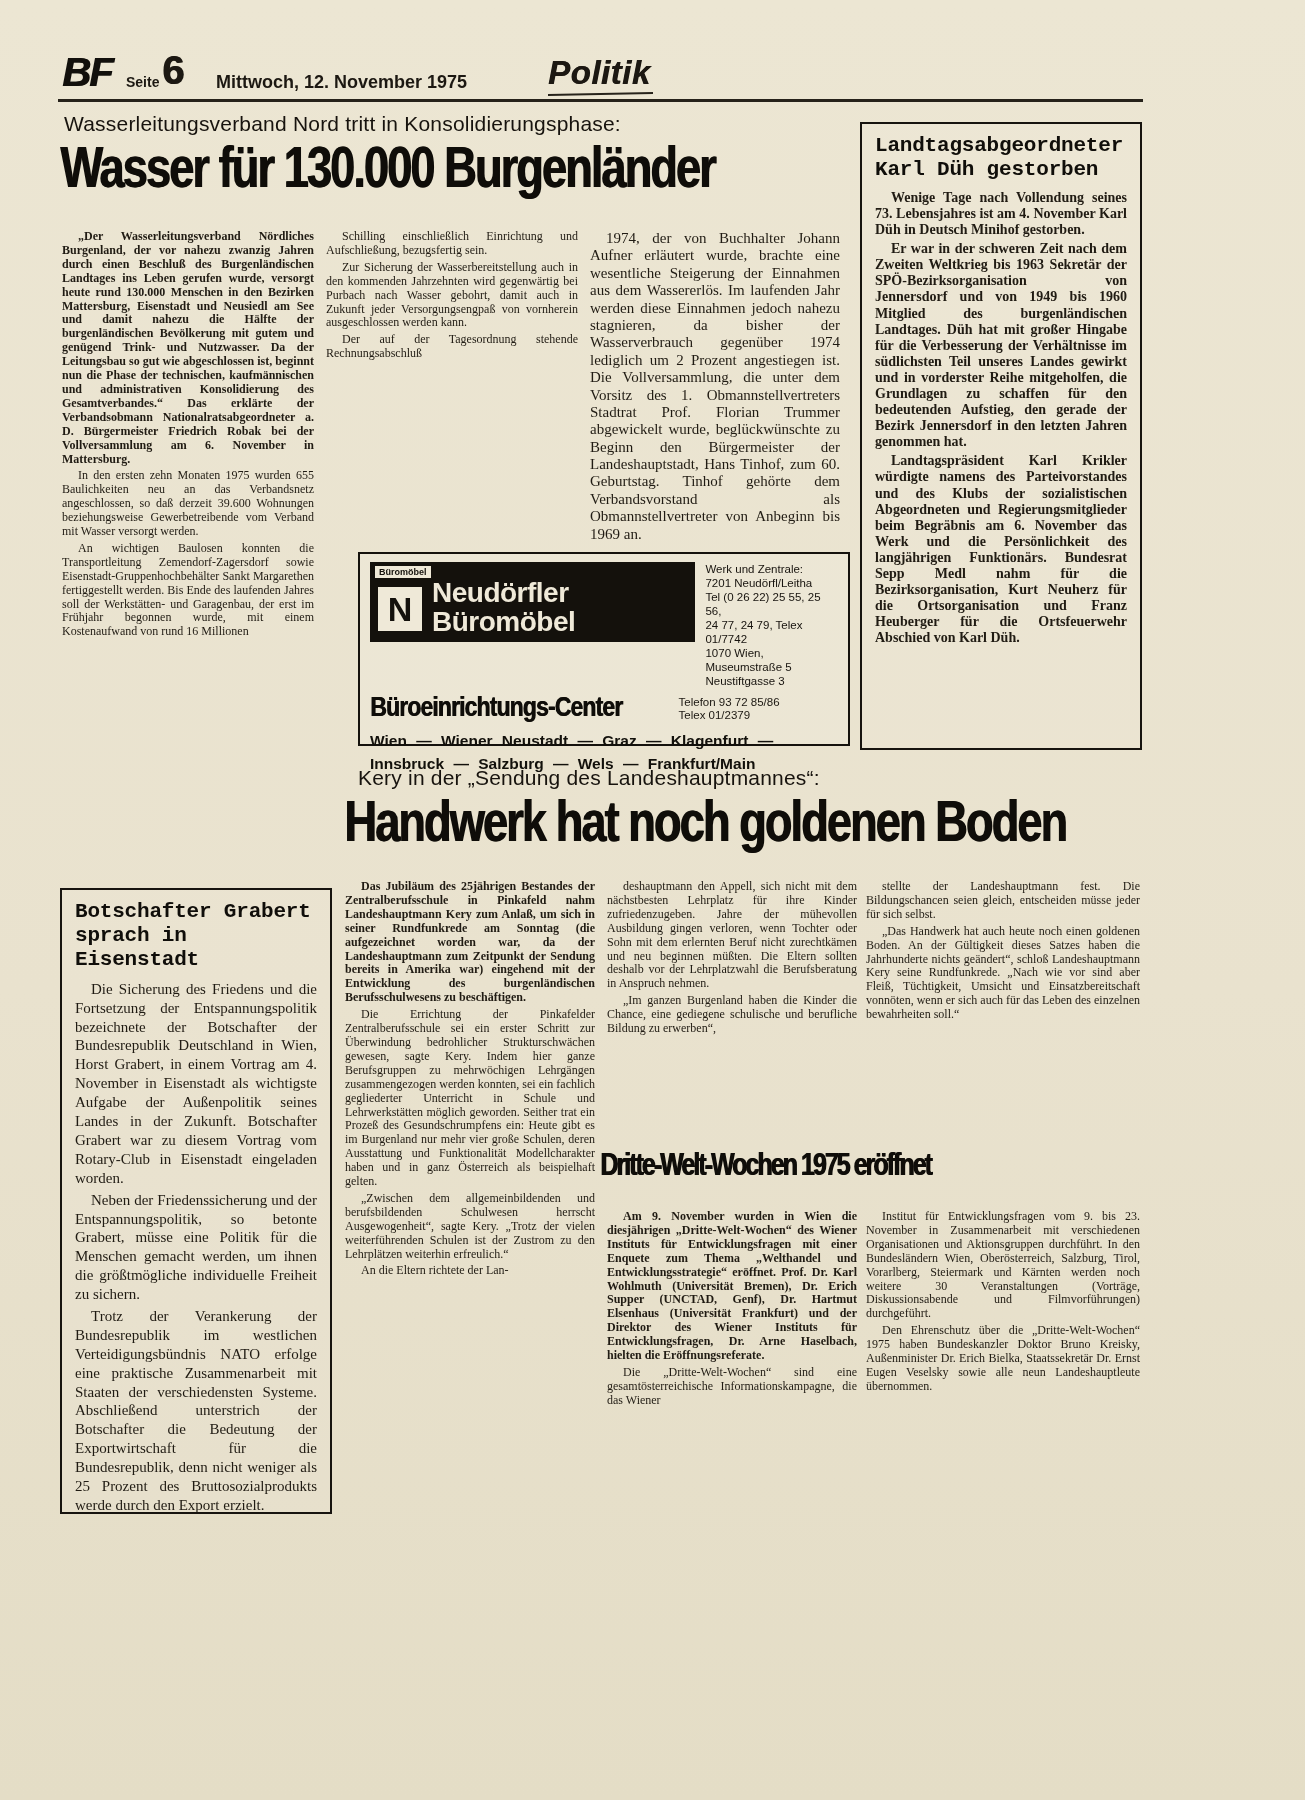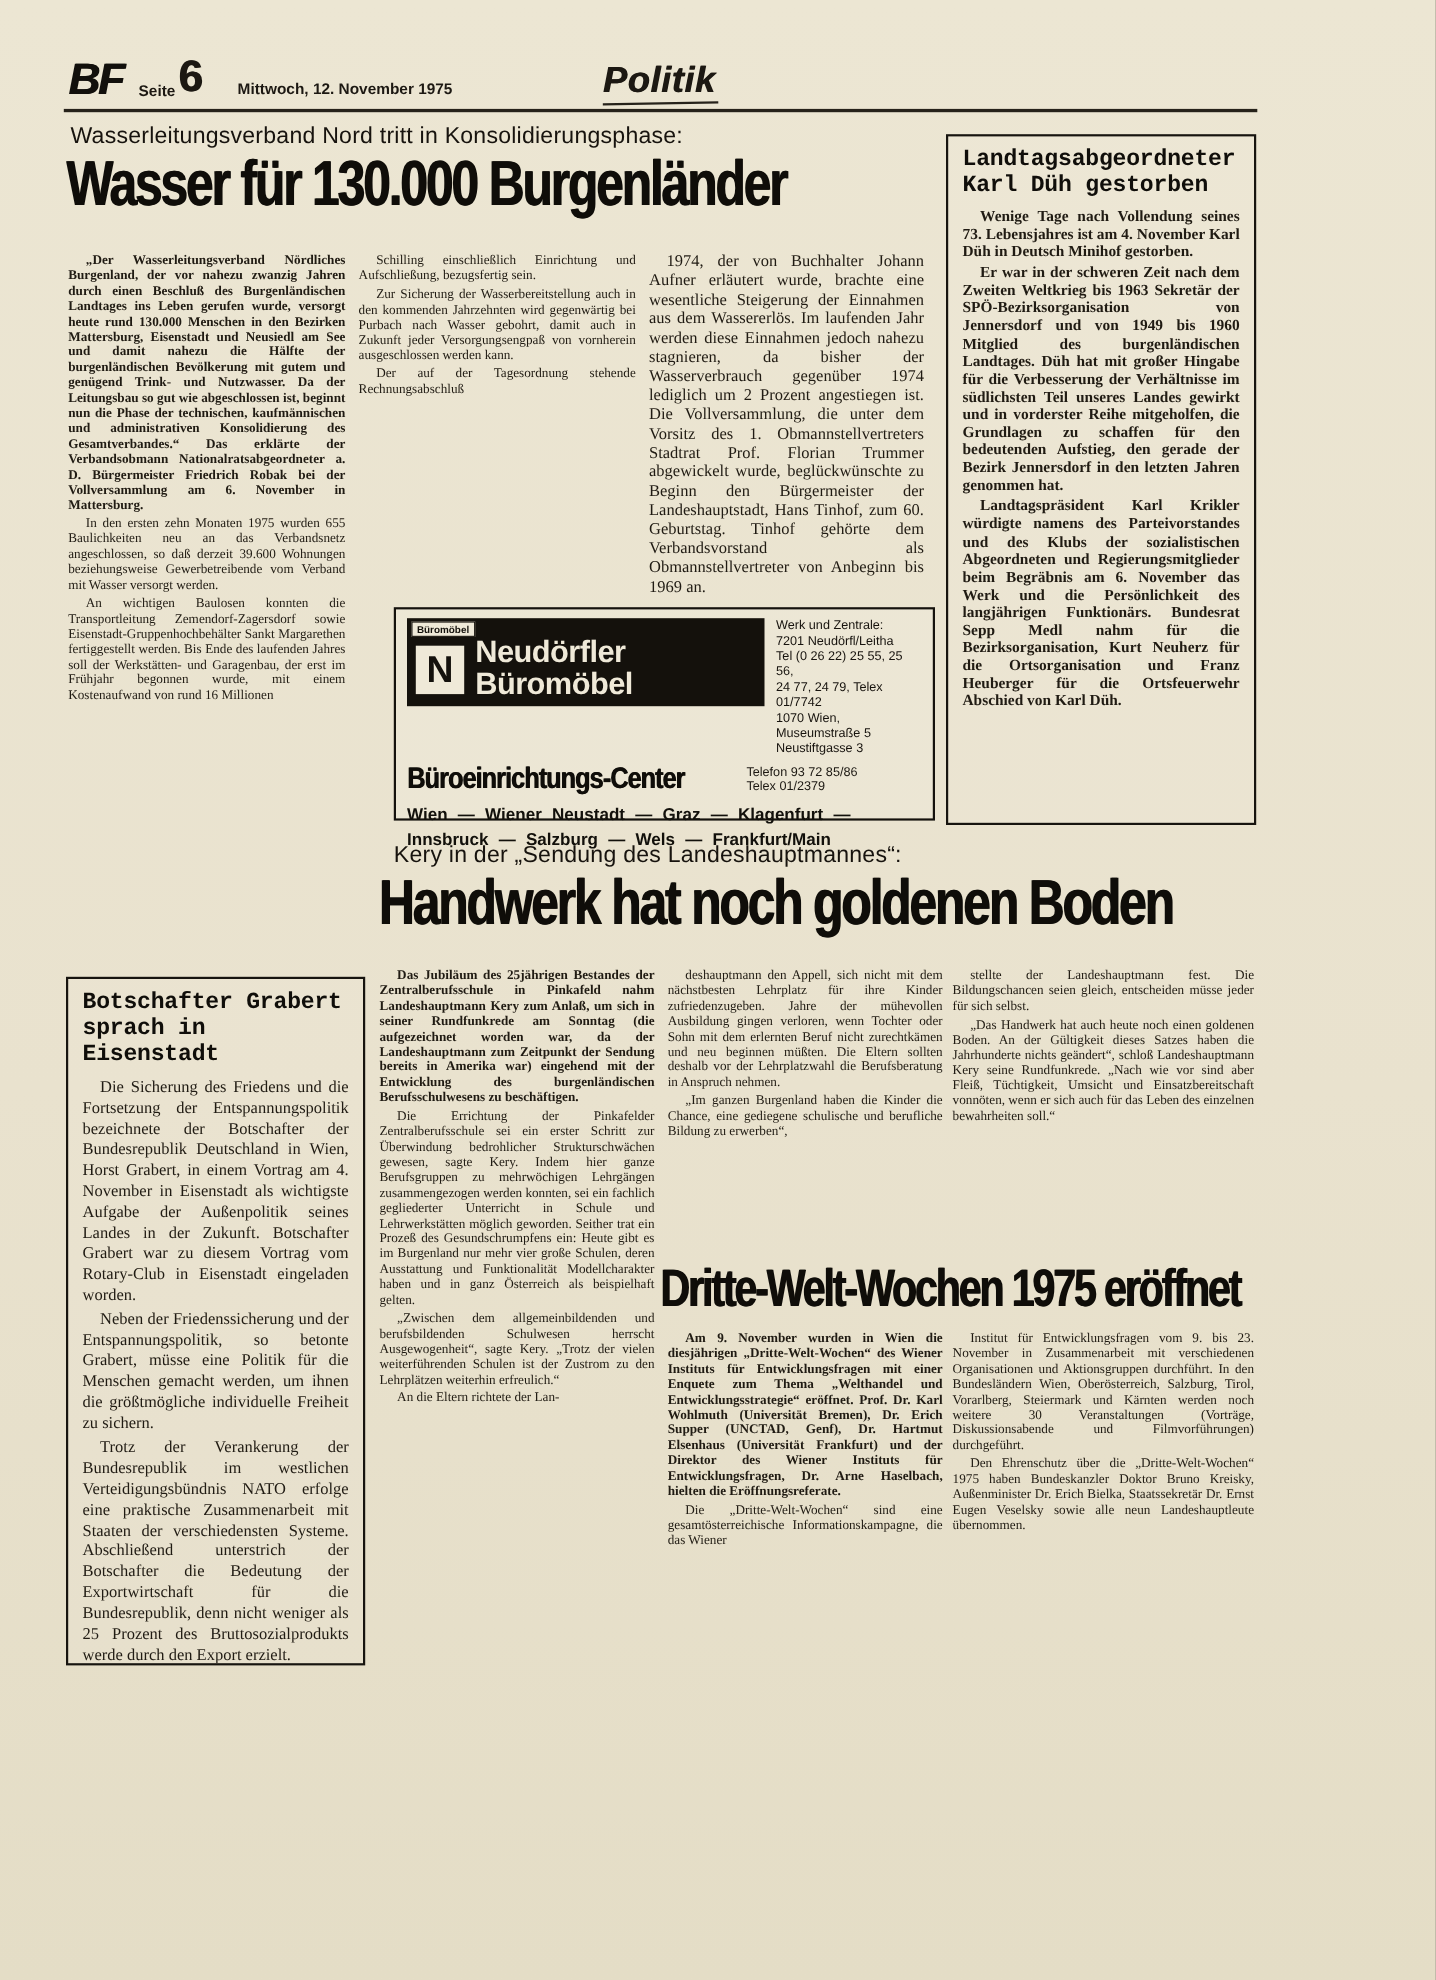"Mittwoch, 12. November 1975" .mast-date { font-size: 14px -> 18px }
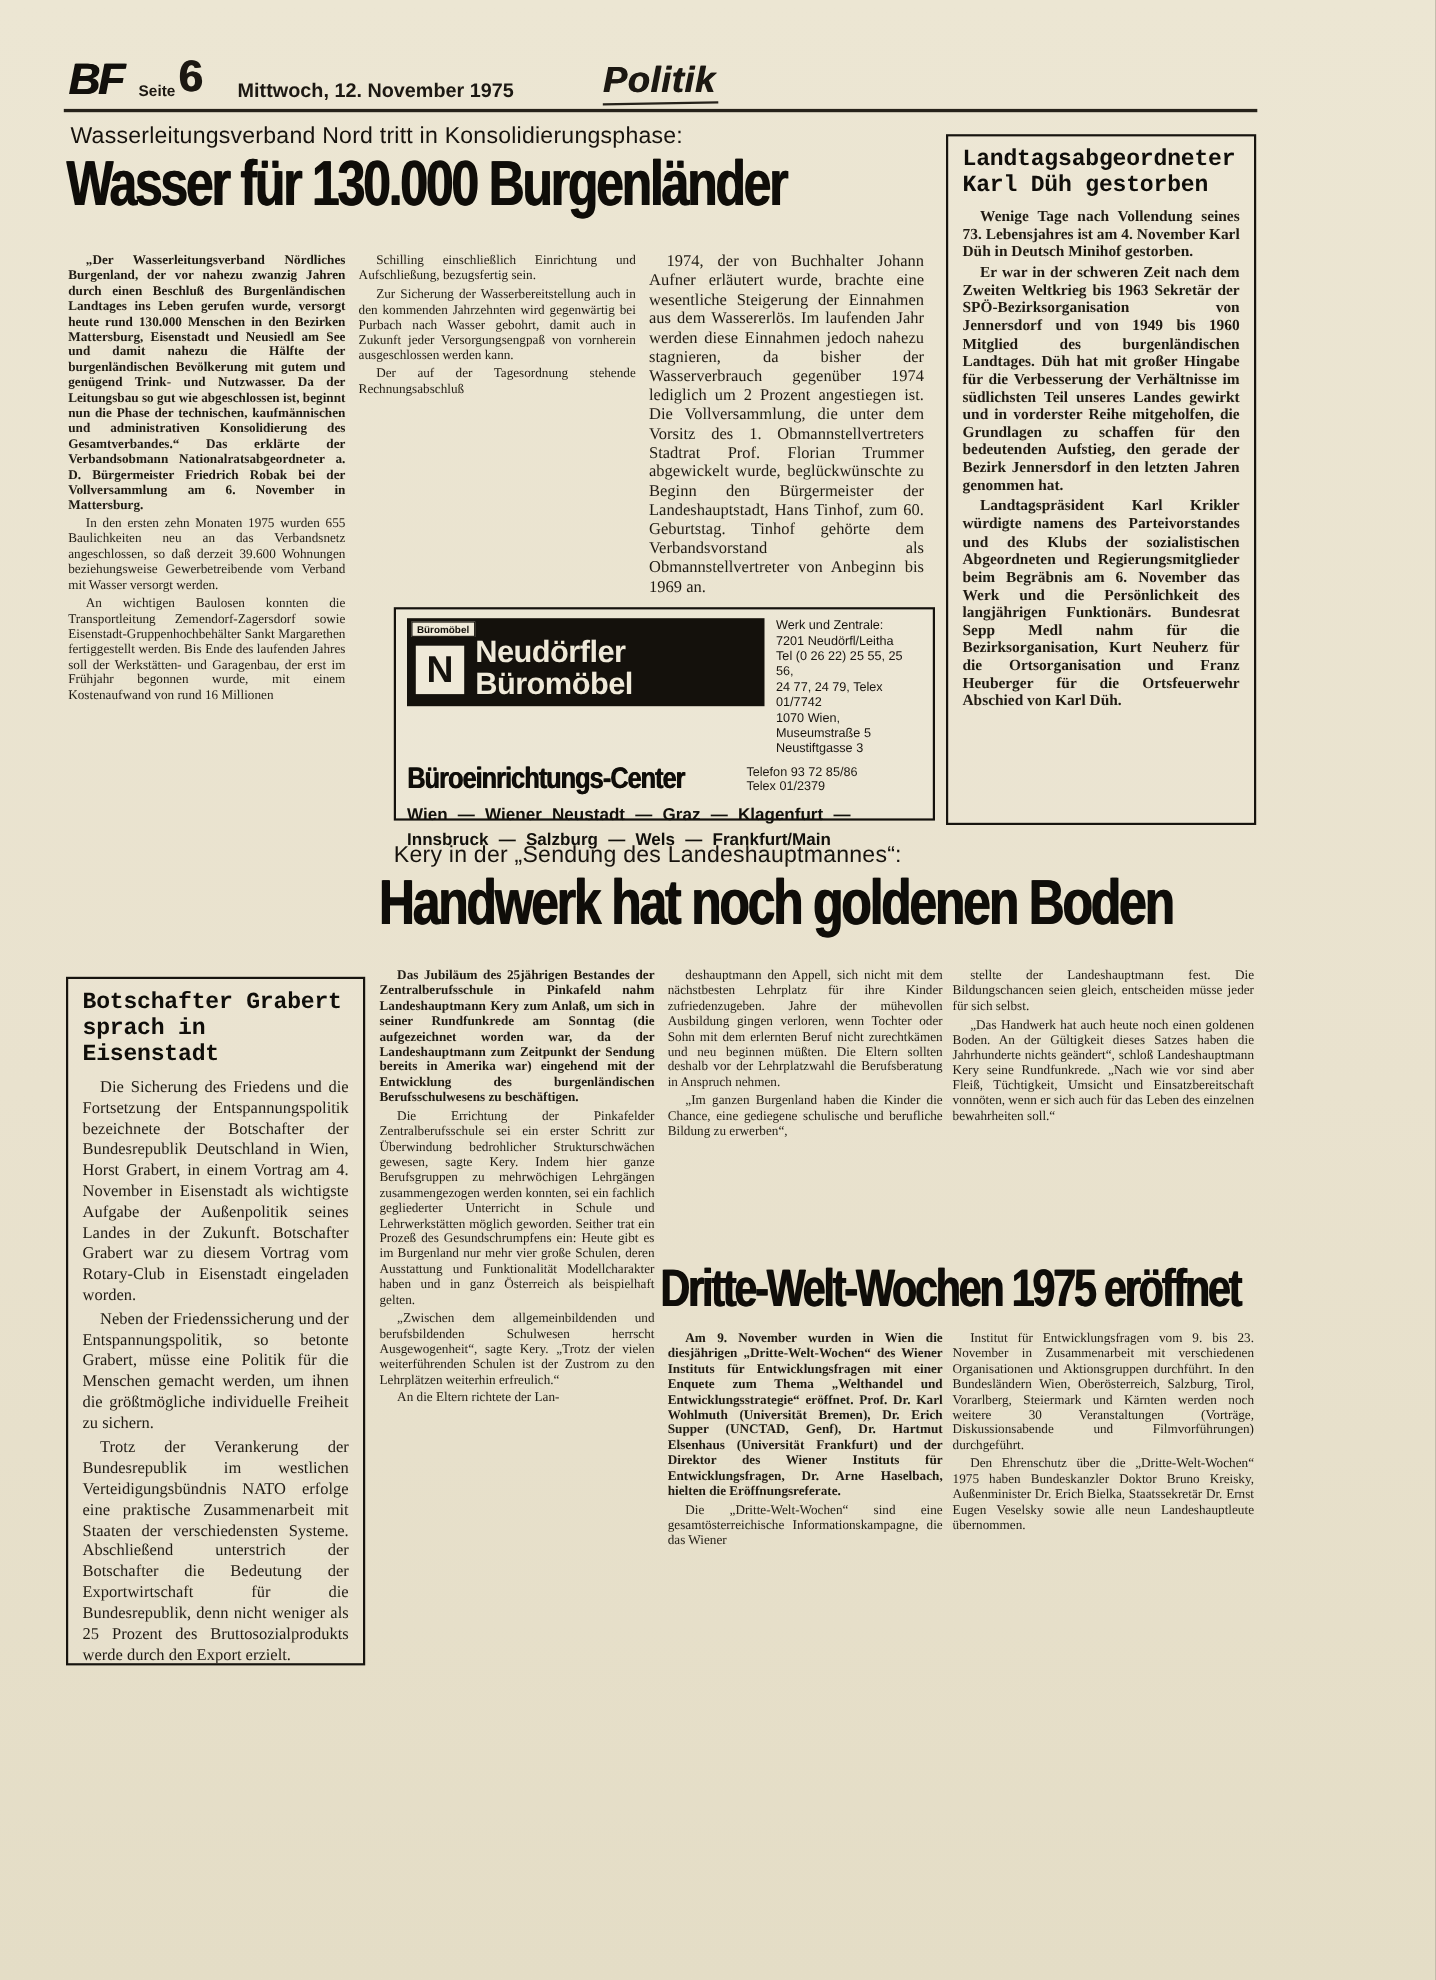"Dritte-Welt-Wochen 1975 eröffnet" div.abs { font-size: 48px -> 32px }
